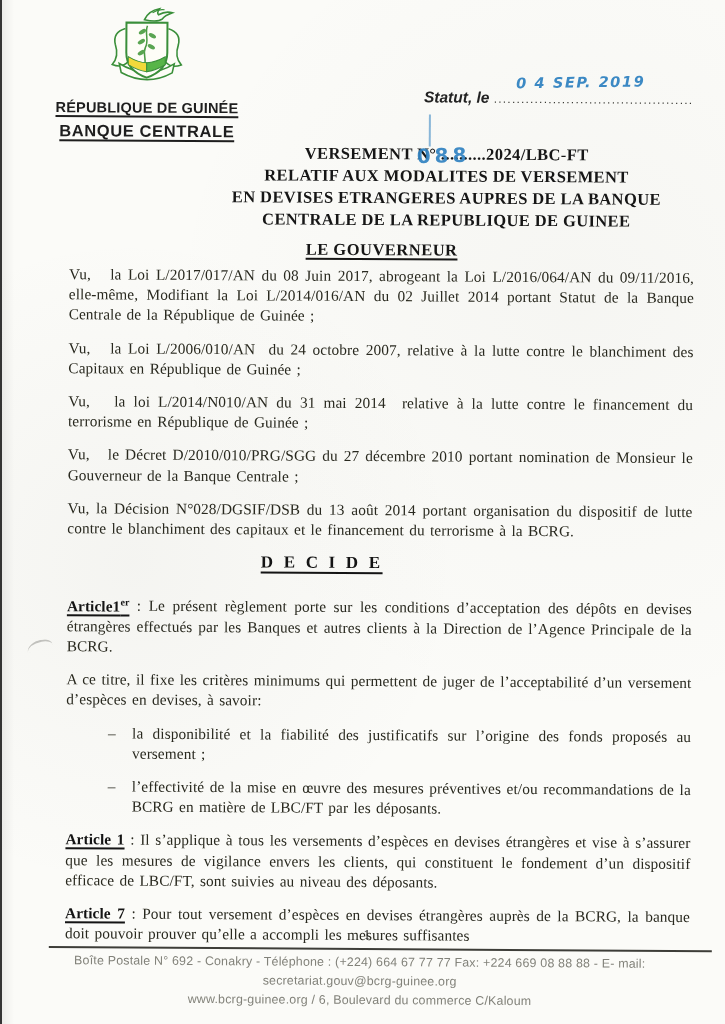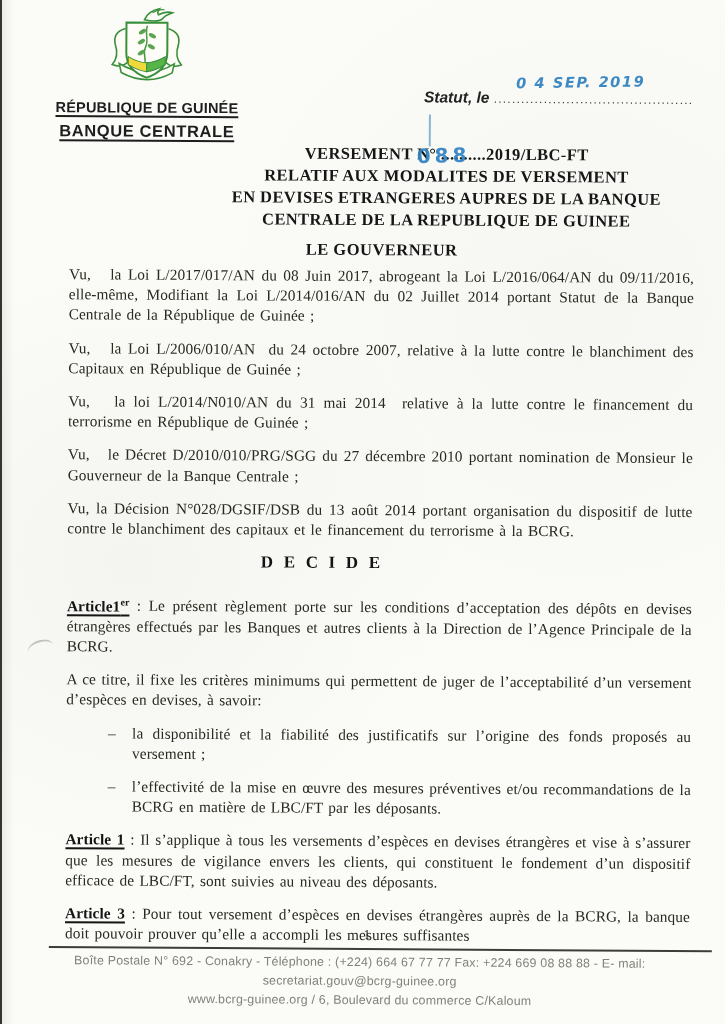"2019/LBC-FT" span { text: 2019/LBC-FT -> 2024/LBC-FT }
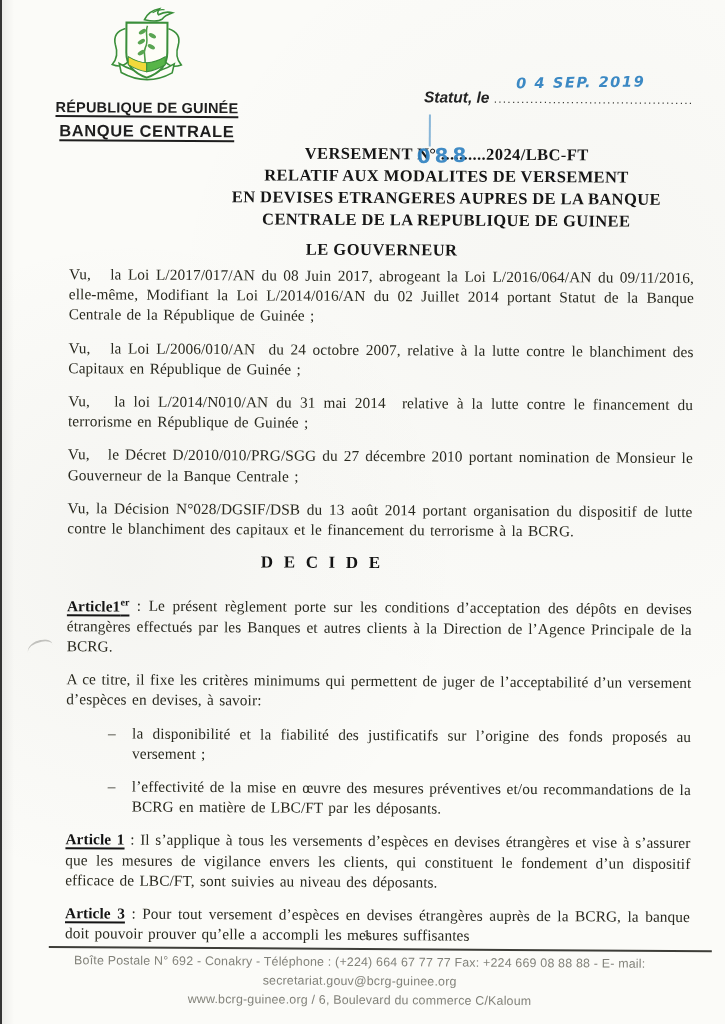"LE GOUVERNEUR" .gov span { text-decoration: none -> underline }
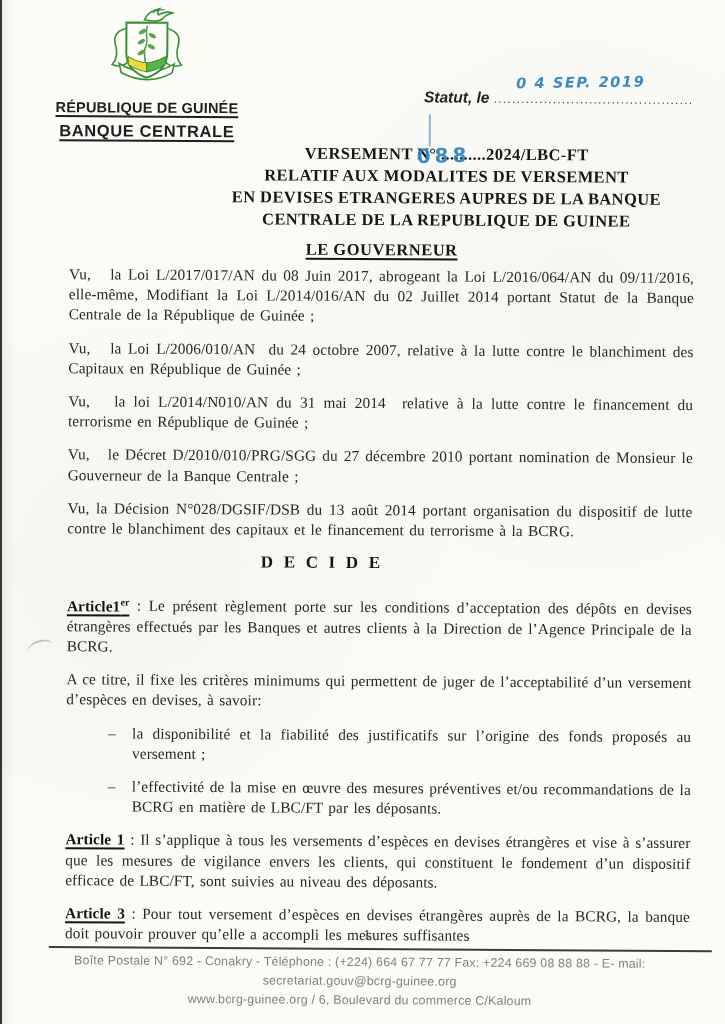"D E C I D" .decide span { text-decoration: none -> underline }
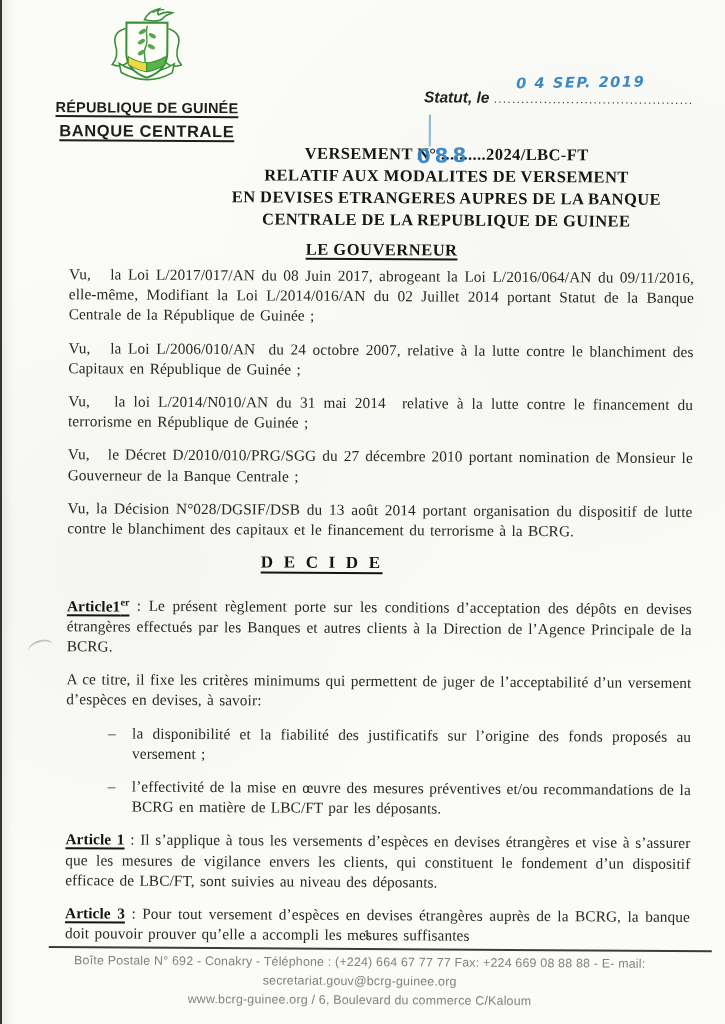"Article 3" span.art-label { text: 3 -> 7 }
